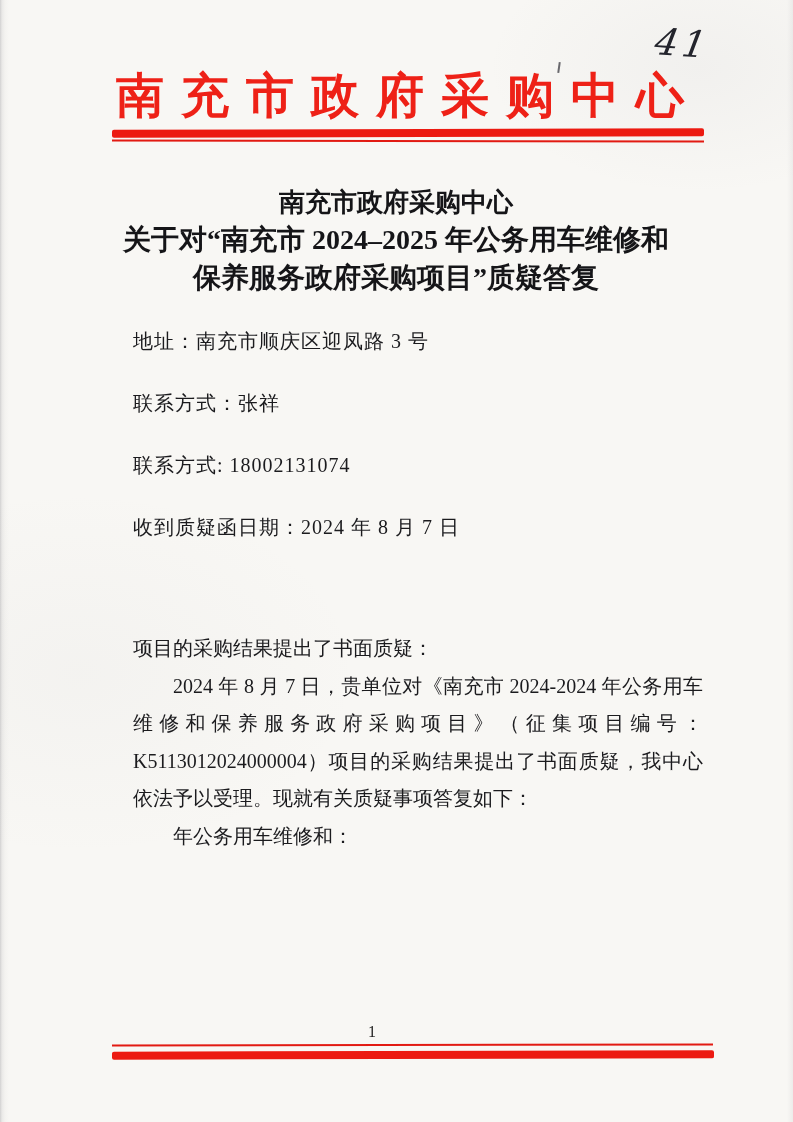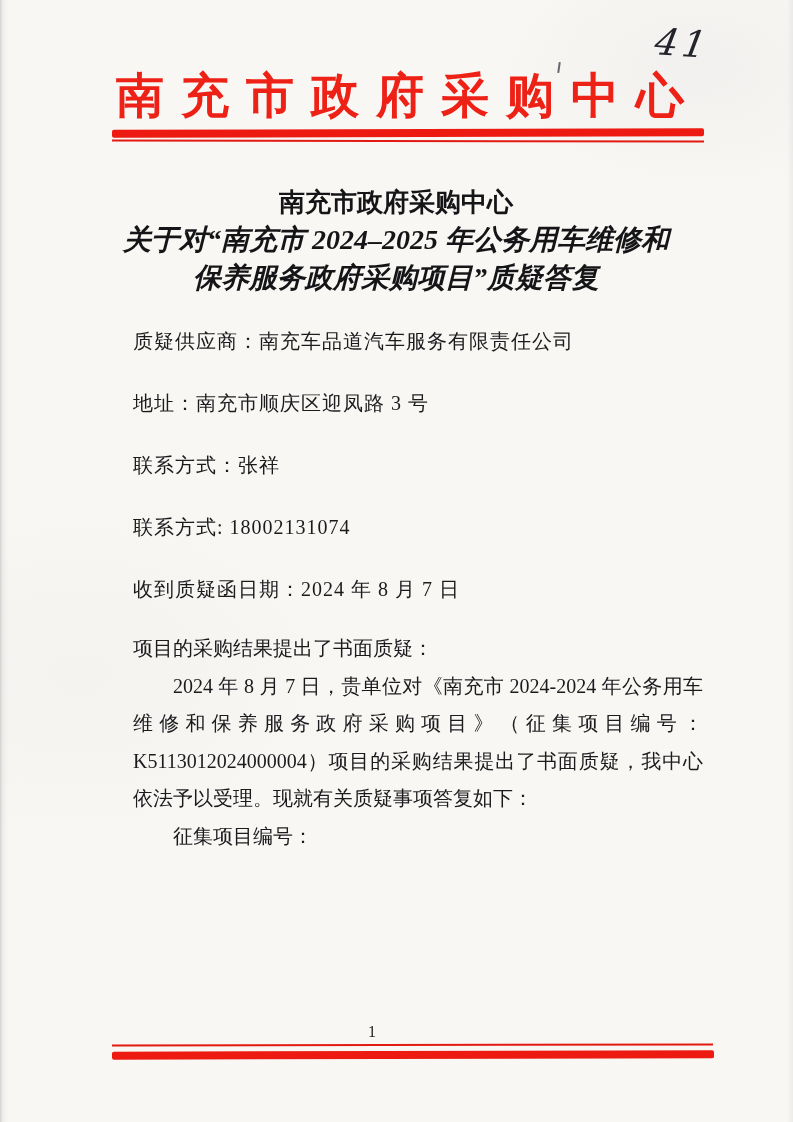"关于对“南充市 2024–2025 年公务用车维修和" .doc-title .t2, .doc-title .t3 { font-style: italic -> none }
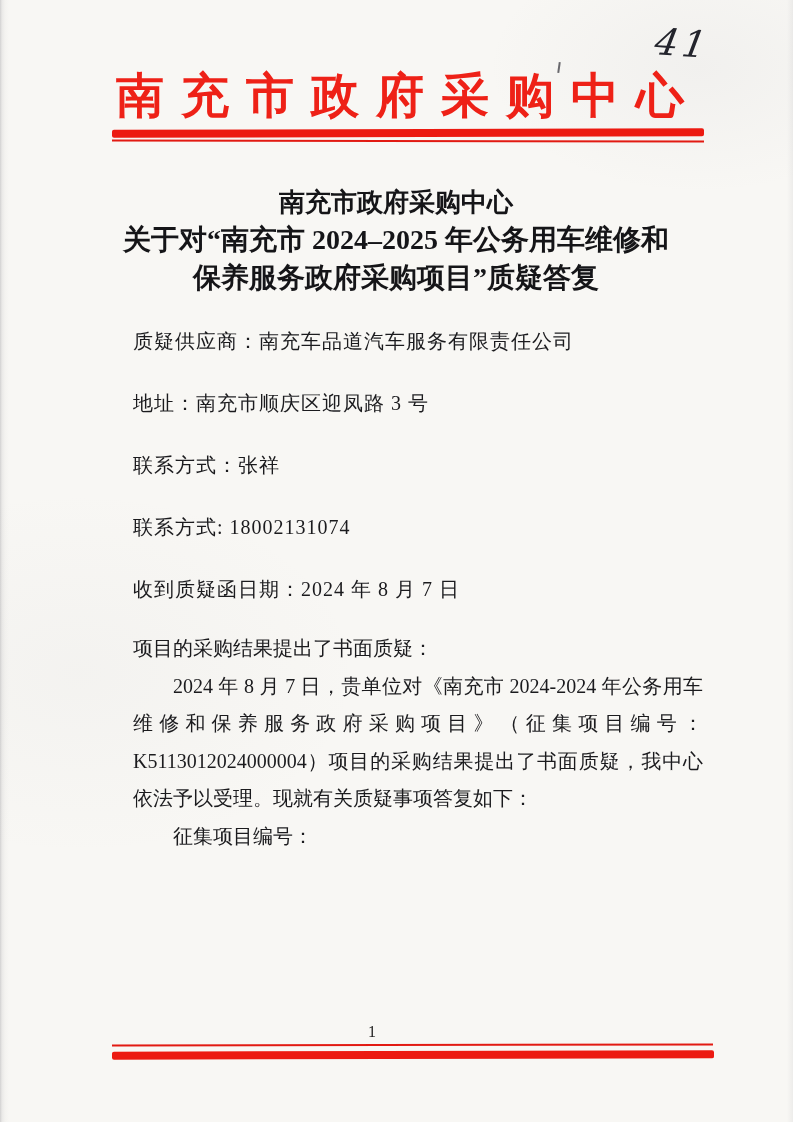"质疑供应商：南充车品道汽车服务有限责任公司" div.field-line { html: <div>质疑供应商：南充车品道汽车服务有限责任公司</div> -> none }
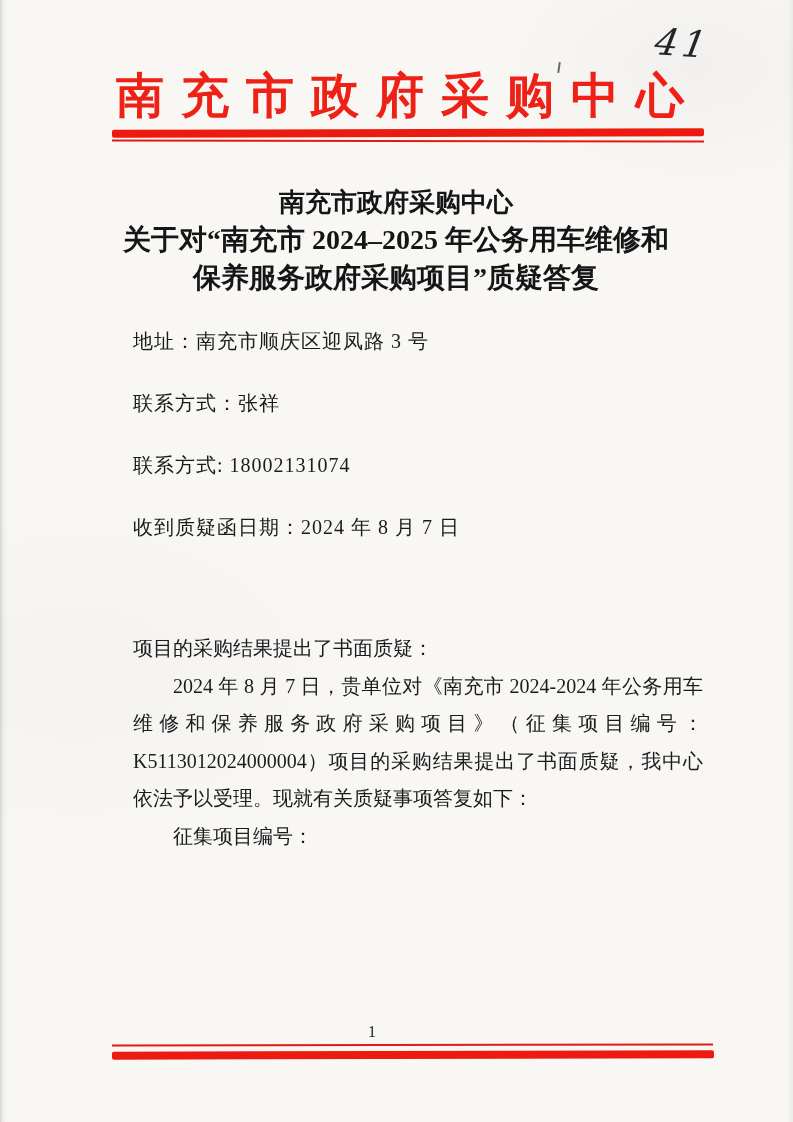"征集项目编号：" p.para { text: 征集项目编号 -> 年公务用车维修和 }
